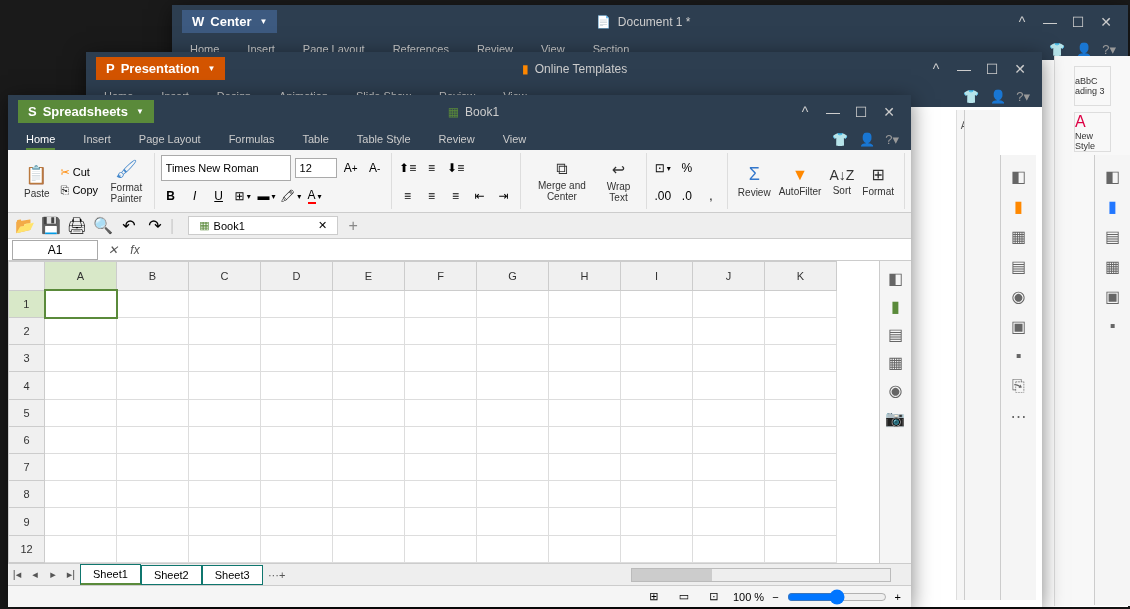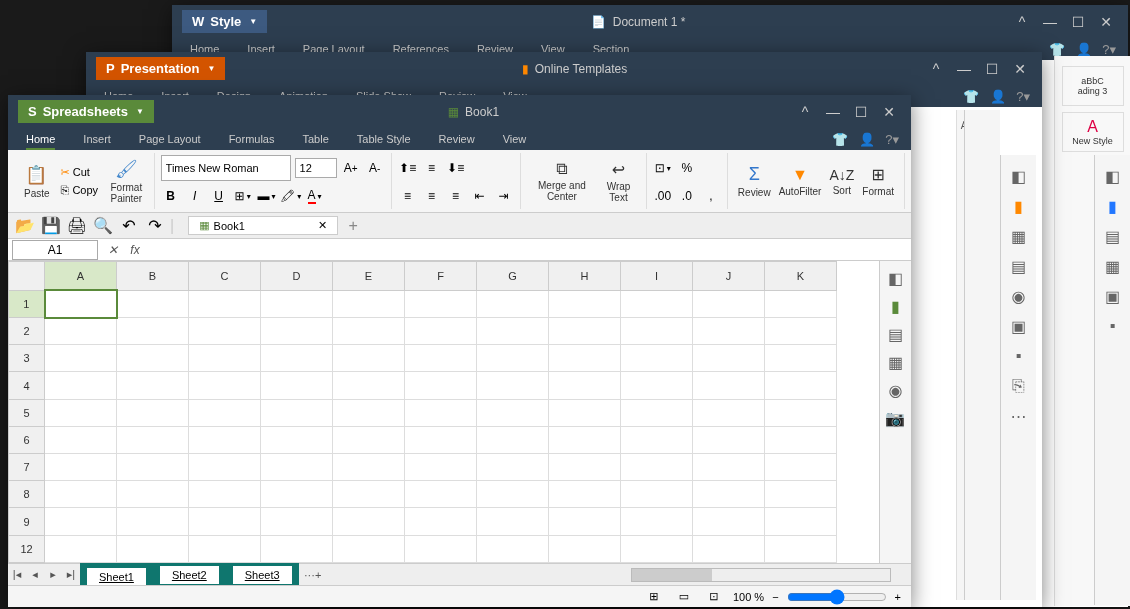"Style" span { text: Style -> Center }
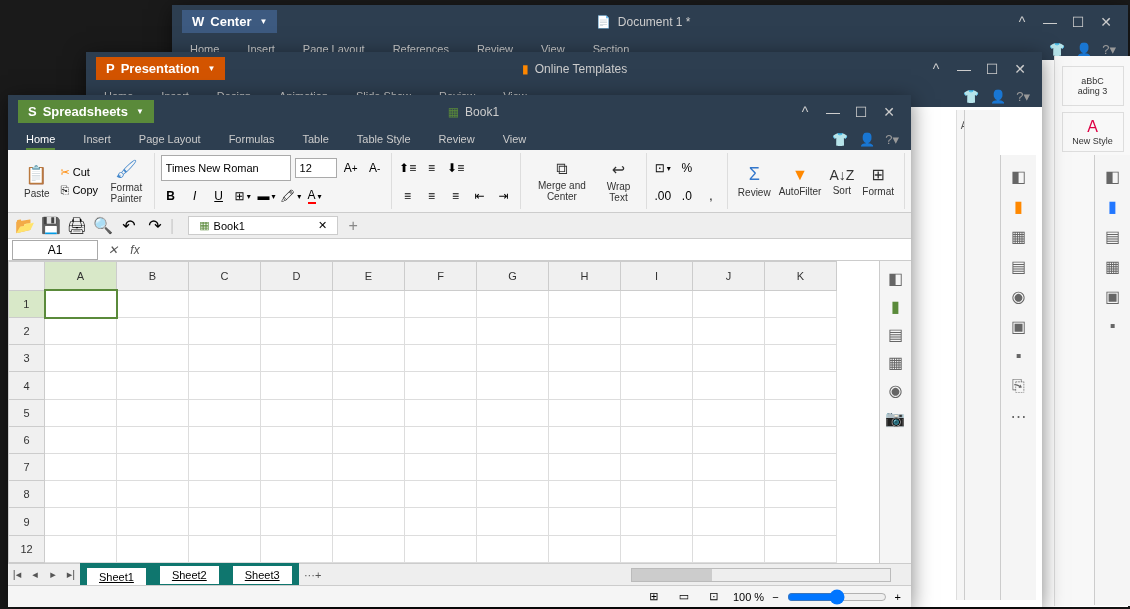"aBbC" .style-box { align-items: center -> none; width: 62px -> 37px }
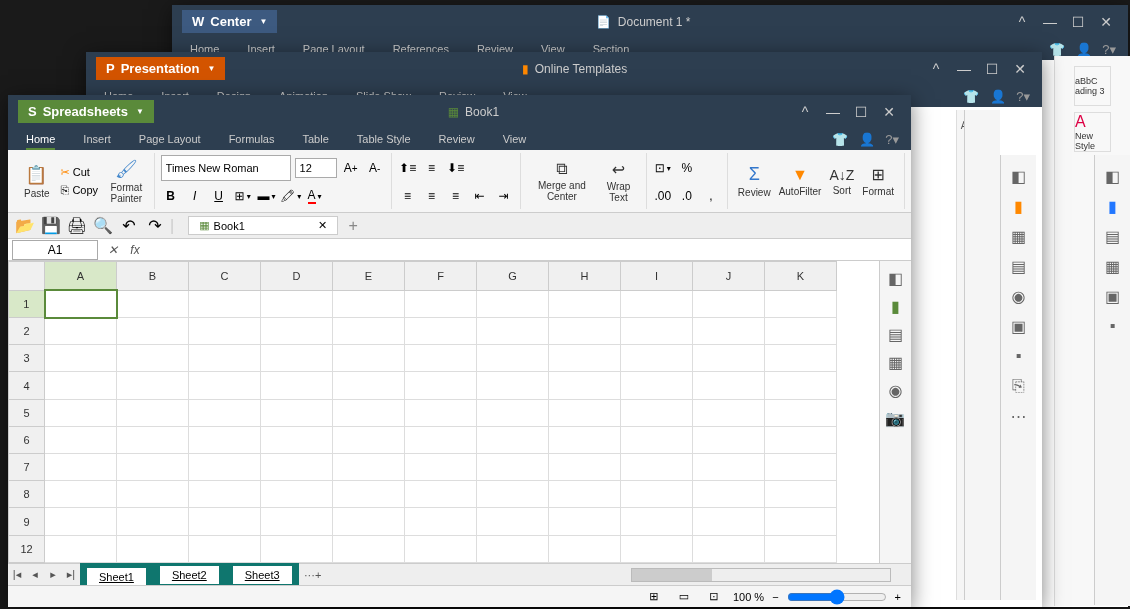"Sheet1" .sheet-tab { border: 7px solid #0f766e -> 1px solid #0f766e; text-decoration: underline -> none }
